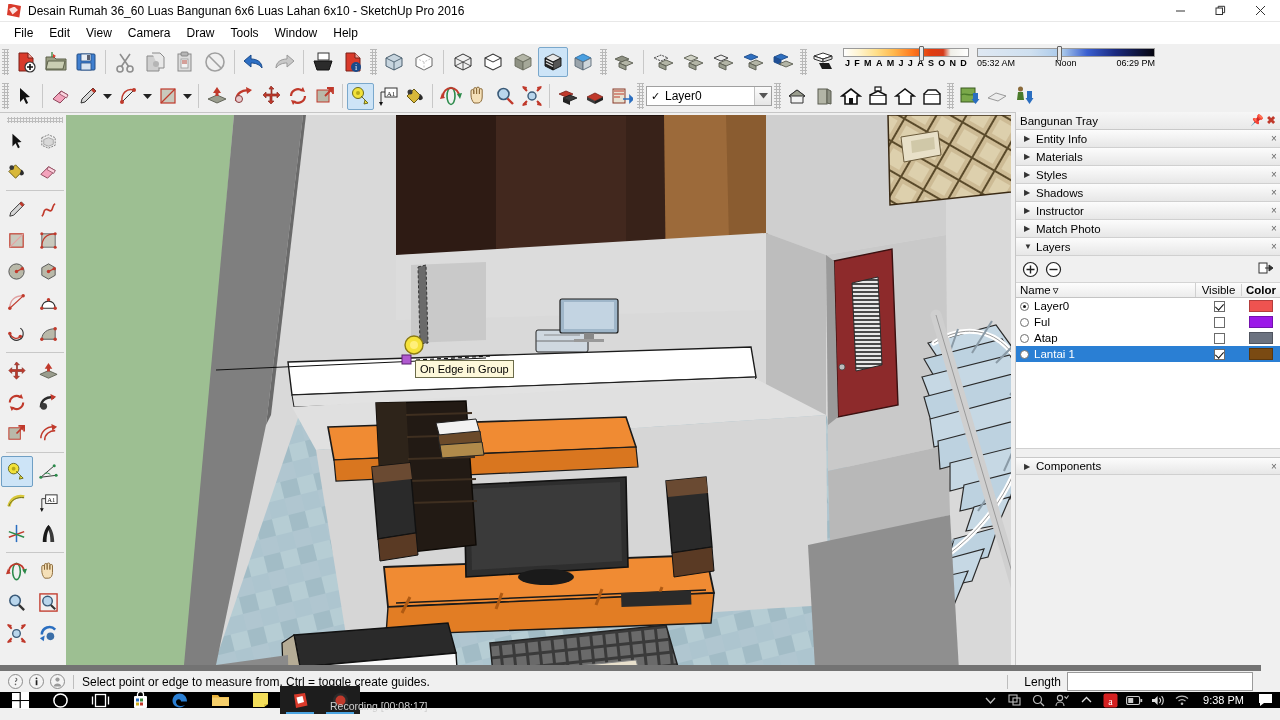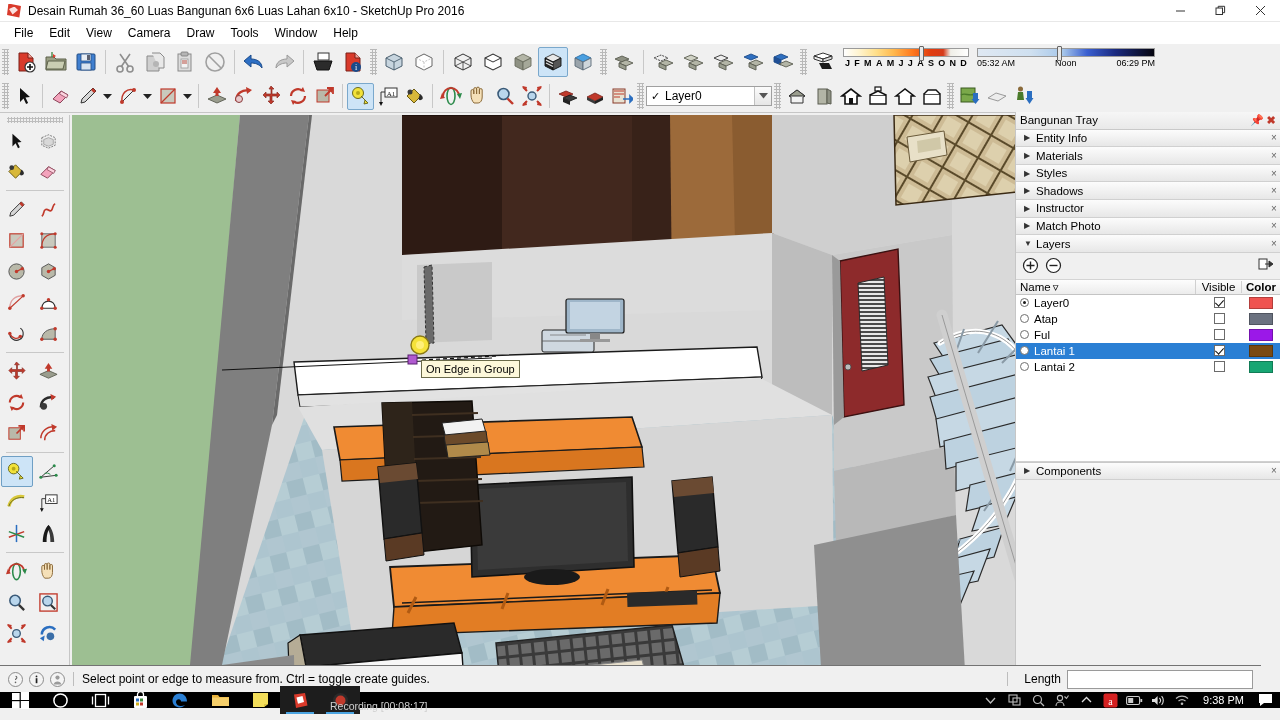"Atap" div.layer-row { order: before "Ful" -> after "Ful" }
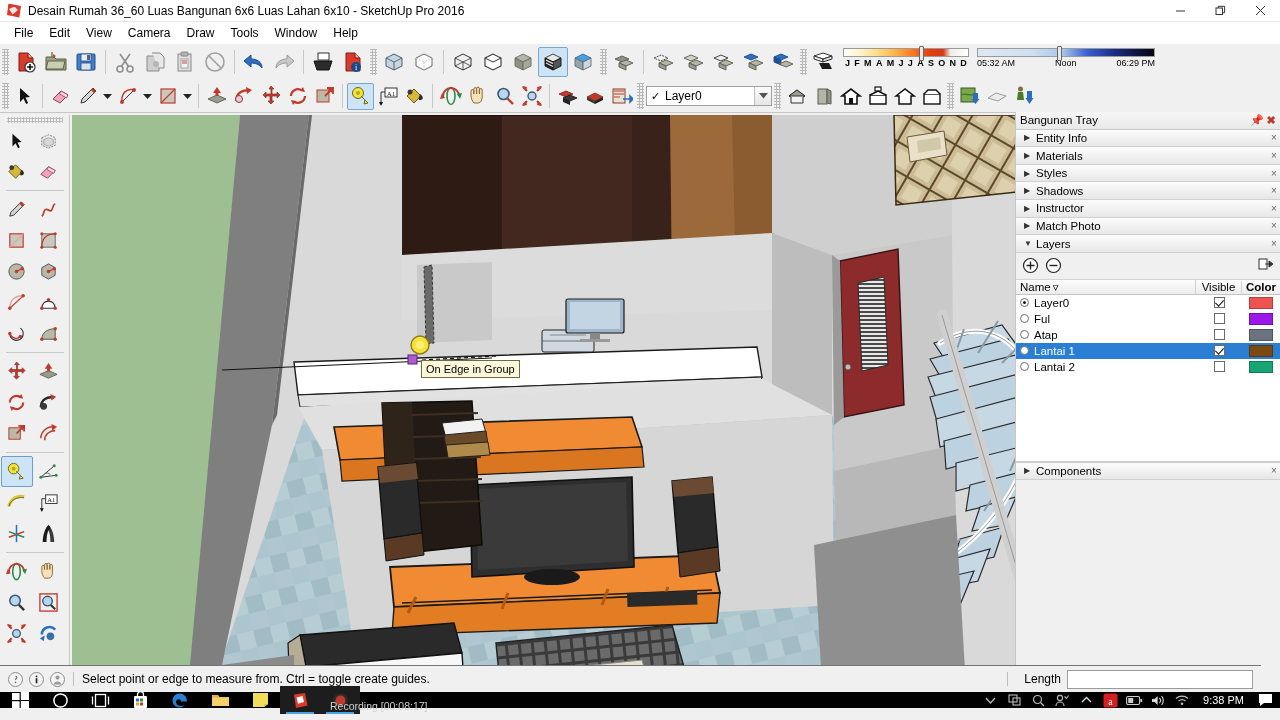"On Edge in Group" .viewport { left: 72px -> 66px }
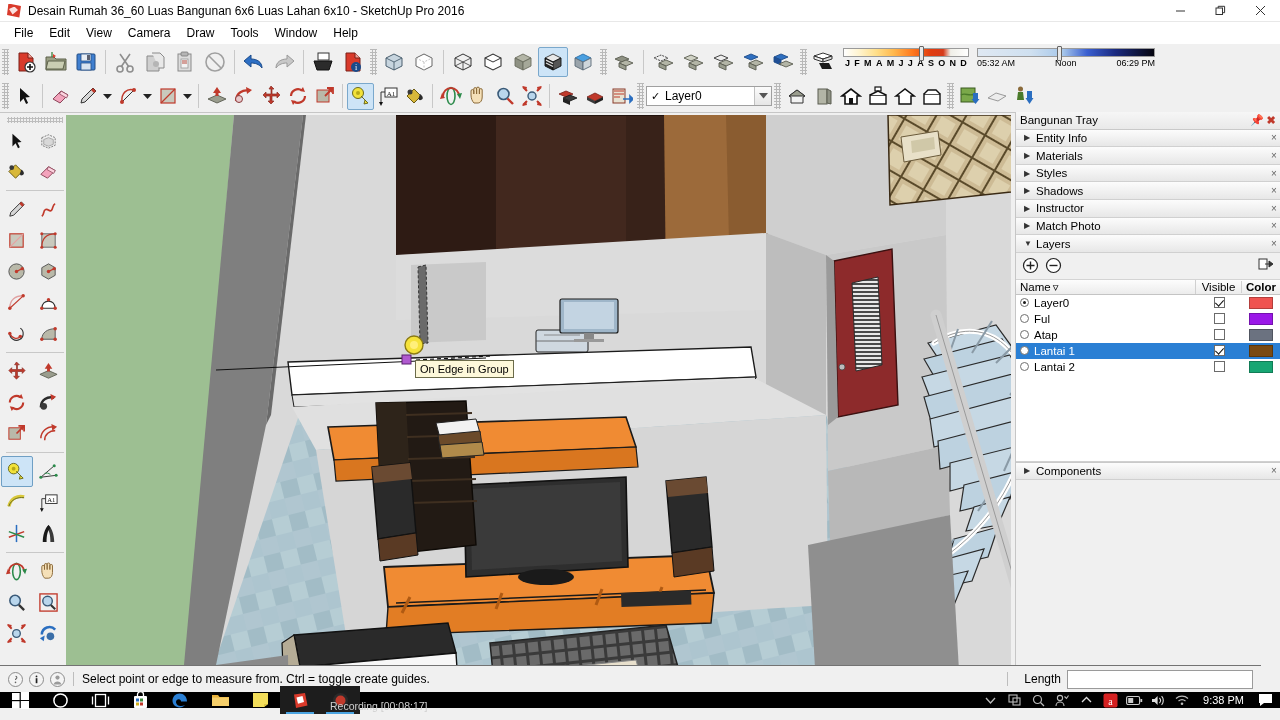"Lantai 2" div.layer-row { html: <div> <span> <span></span> <span>Lantai 2</span> </span> <span> <span></span> </span> <span> <span></span> </span> </div> -> none }
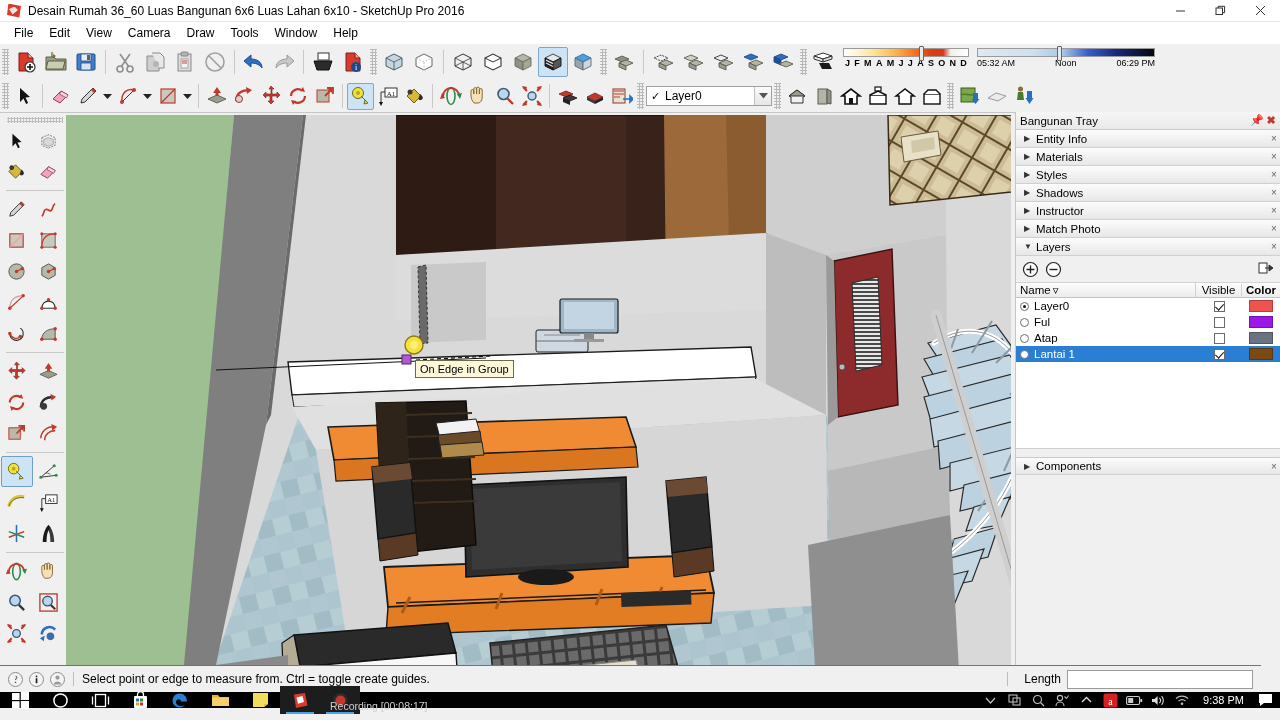"Select point or edge to" .statusbar { border-top: 1px solid #737373 -> 6px solid #737373 }
